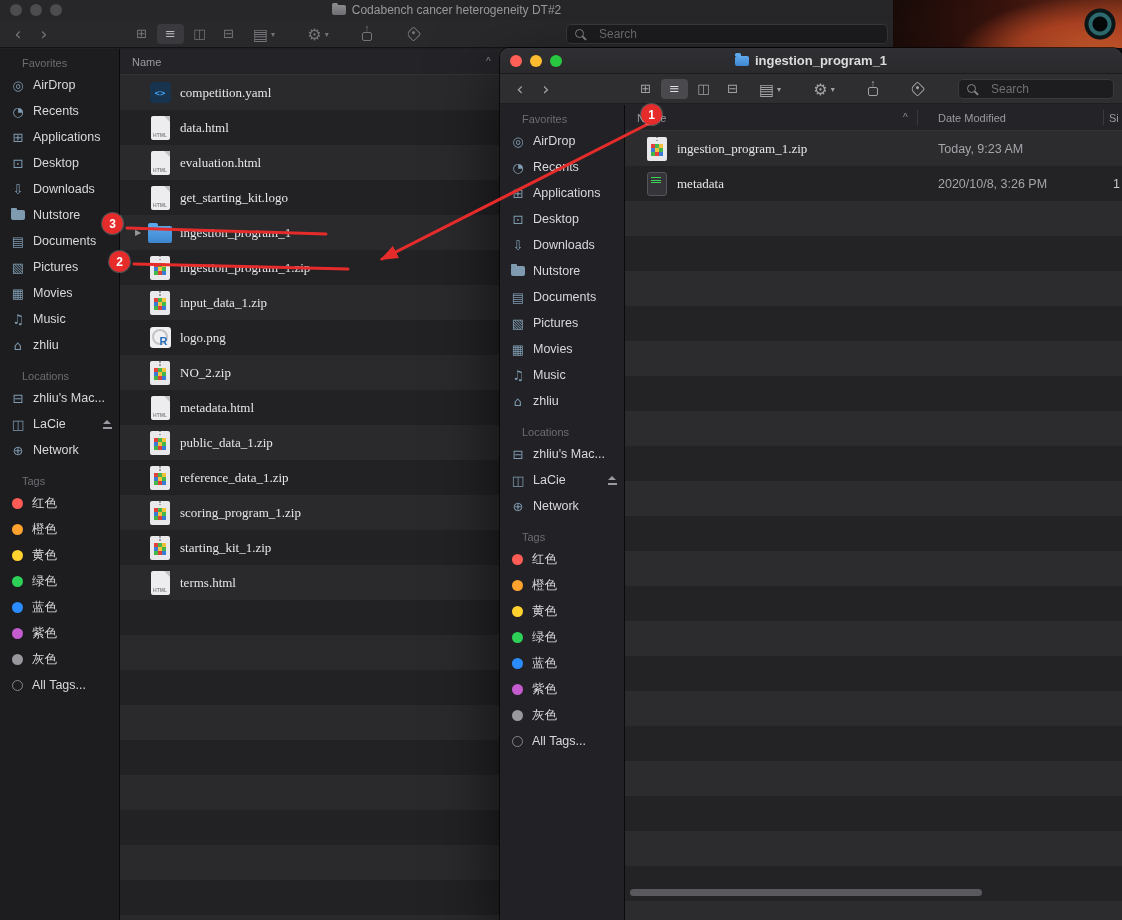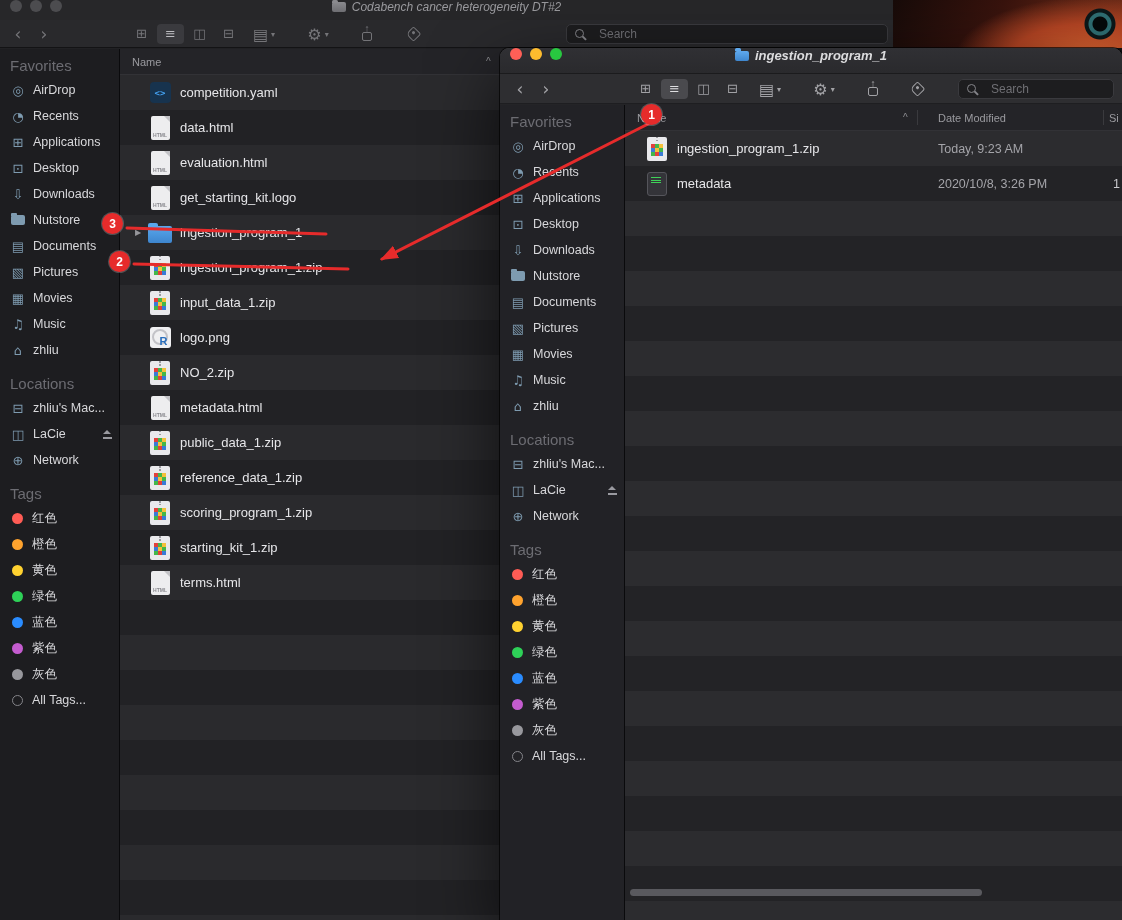"Codabench cancer heterogeneity DT#2" .titlebar { align-items: flex-start -> center; font-style: italic -> none }
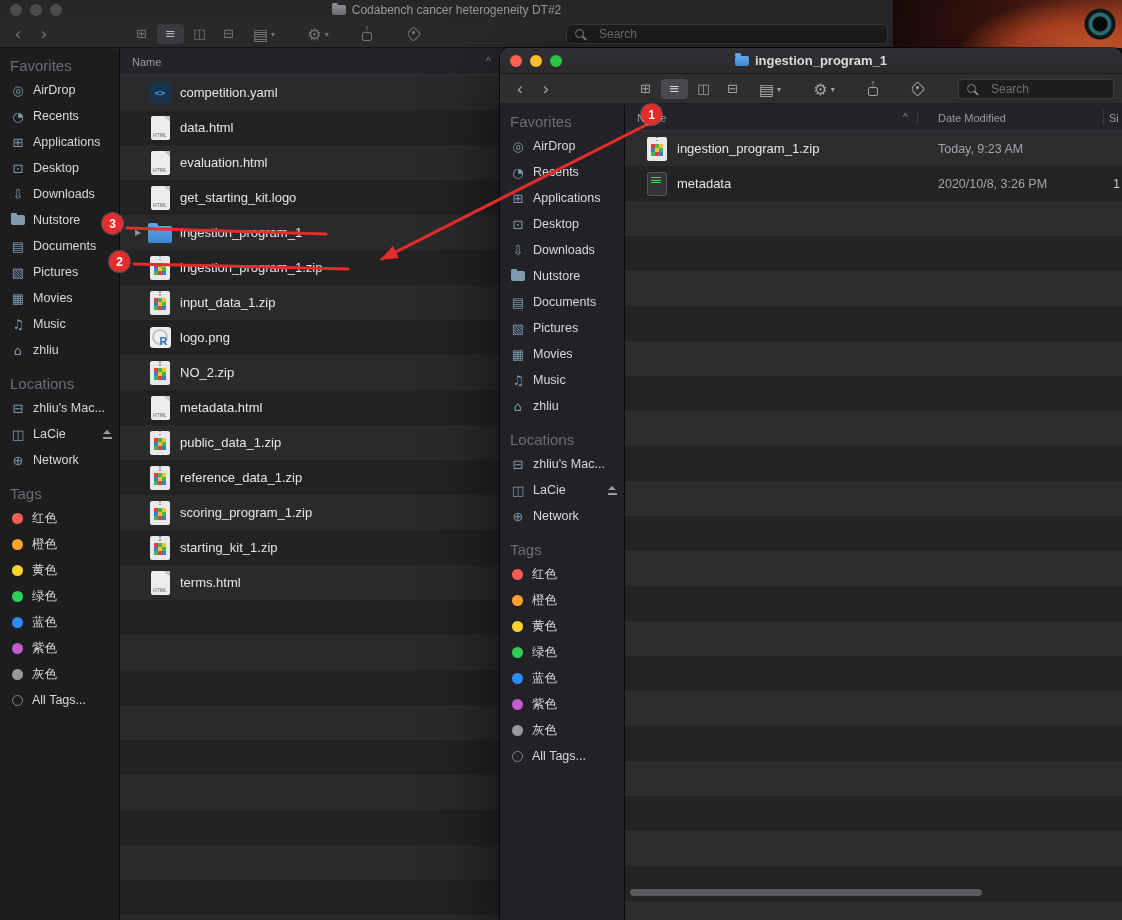"Favorites" .sb-head { font-size: 15px -> 11px; margin-left: none -> 12px }
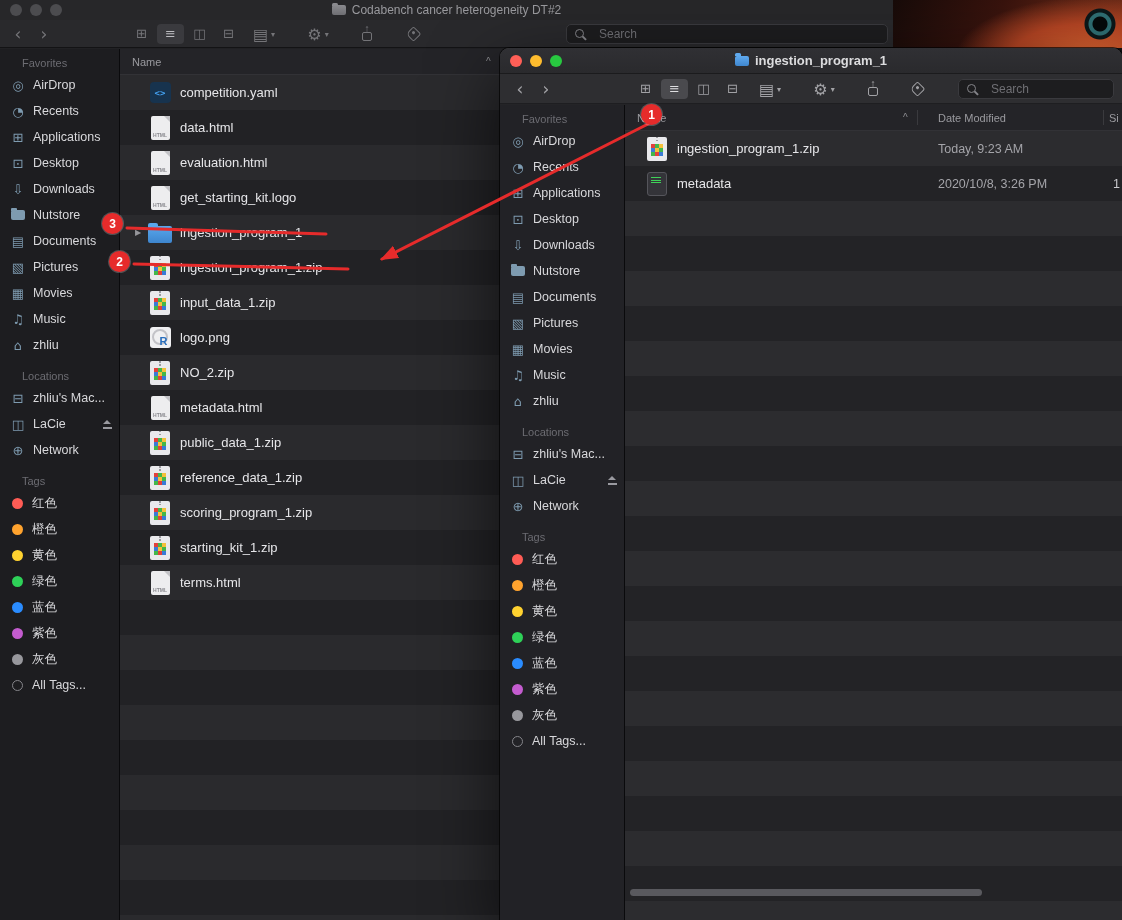"competition.yaml" .fname { font-family: none -> Liberation Serif, serif }
